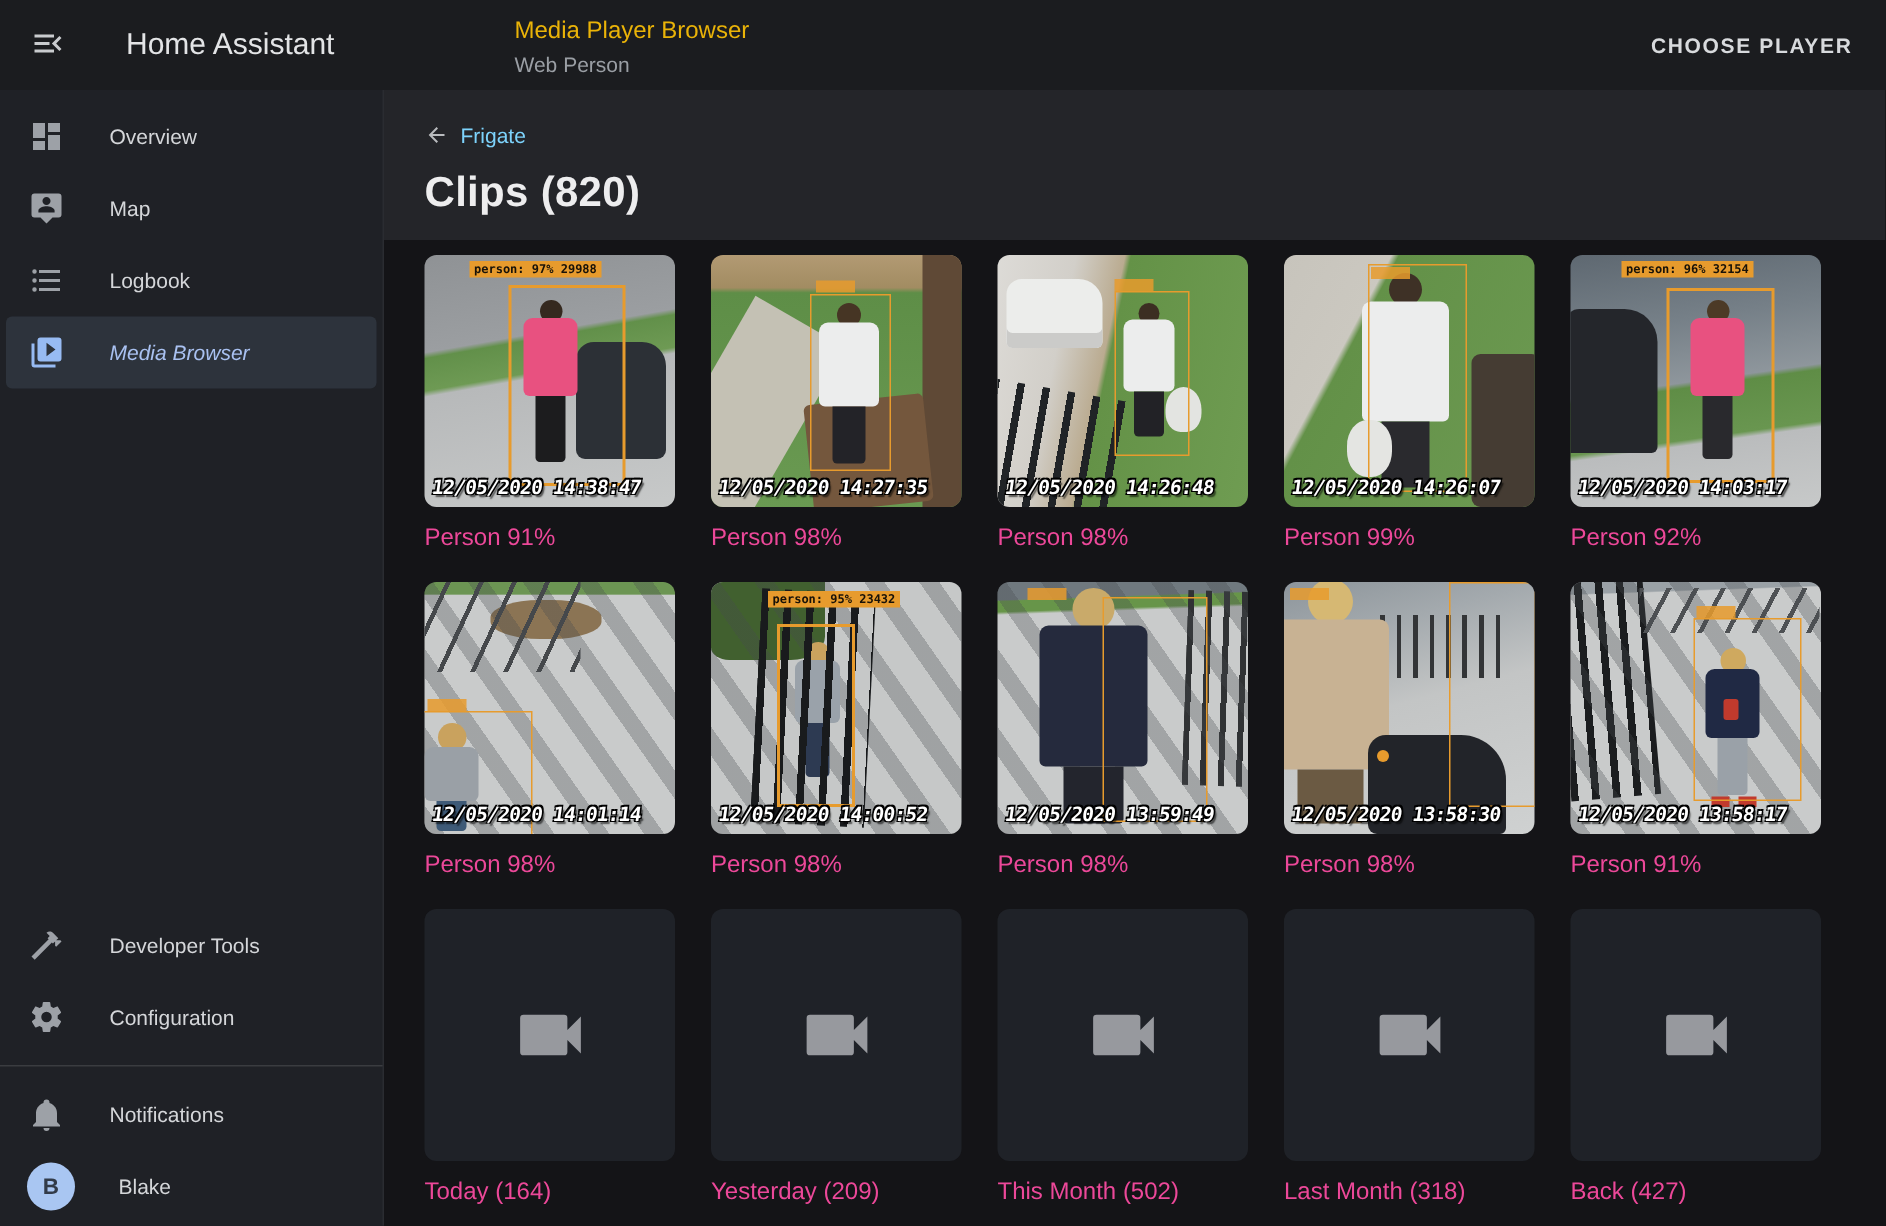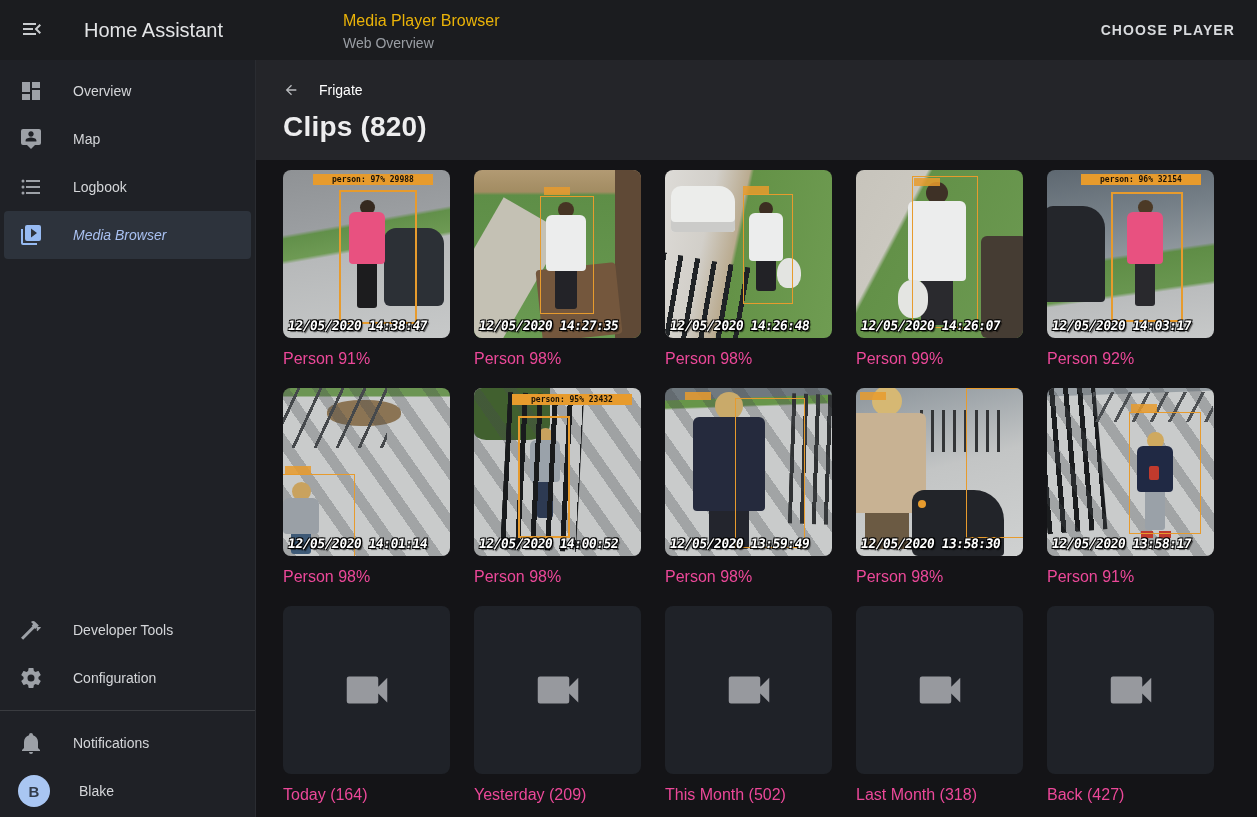"Web Overview" div.pt-sub { text: Overview -> Person }
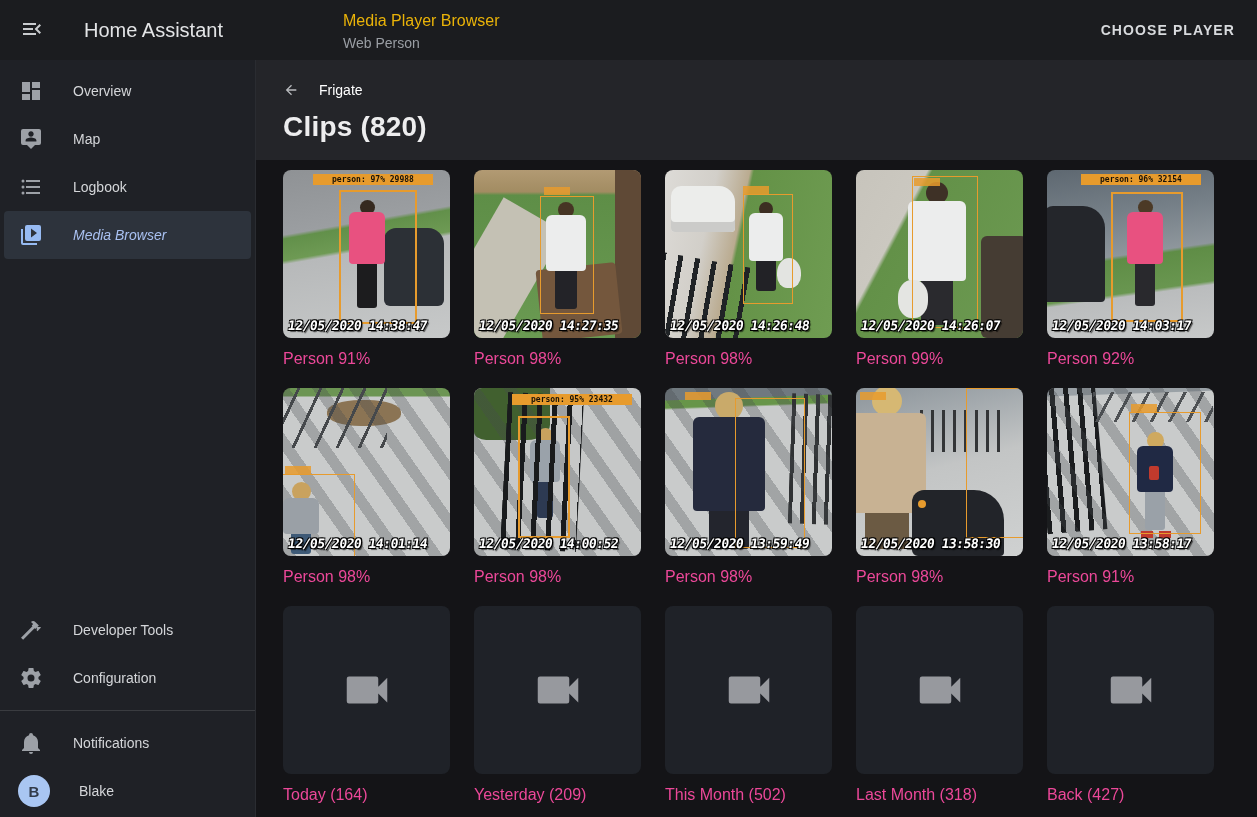"Frigate" .breadcrumb { color: #ffffff -> #7dd3fc; gap: 20px -> 8px }
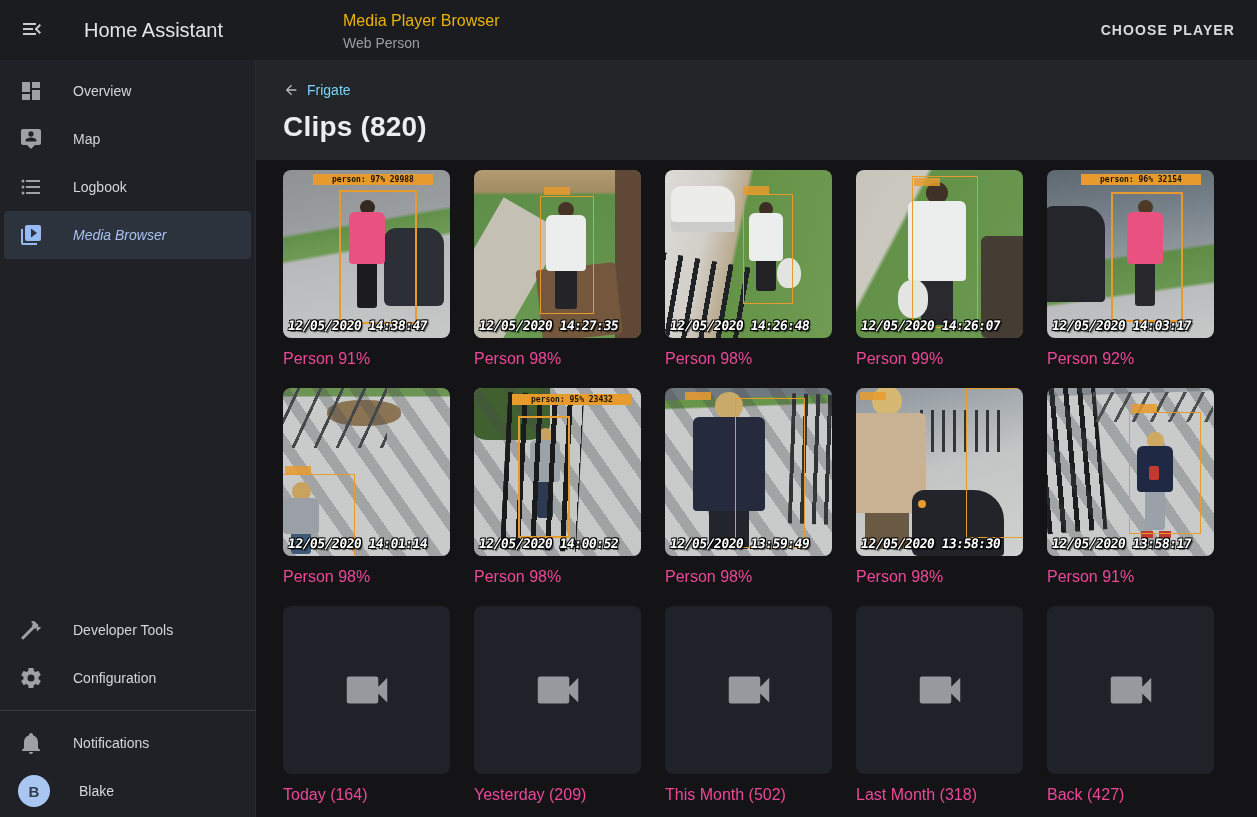"person: 97% 29988" .btag { padding: 1px 19px -> 1px 3px }
